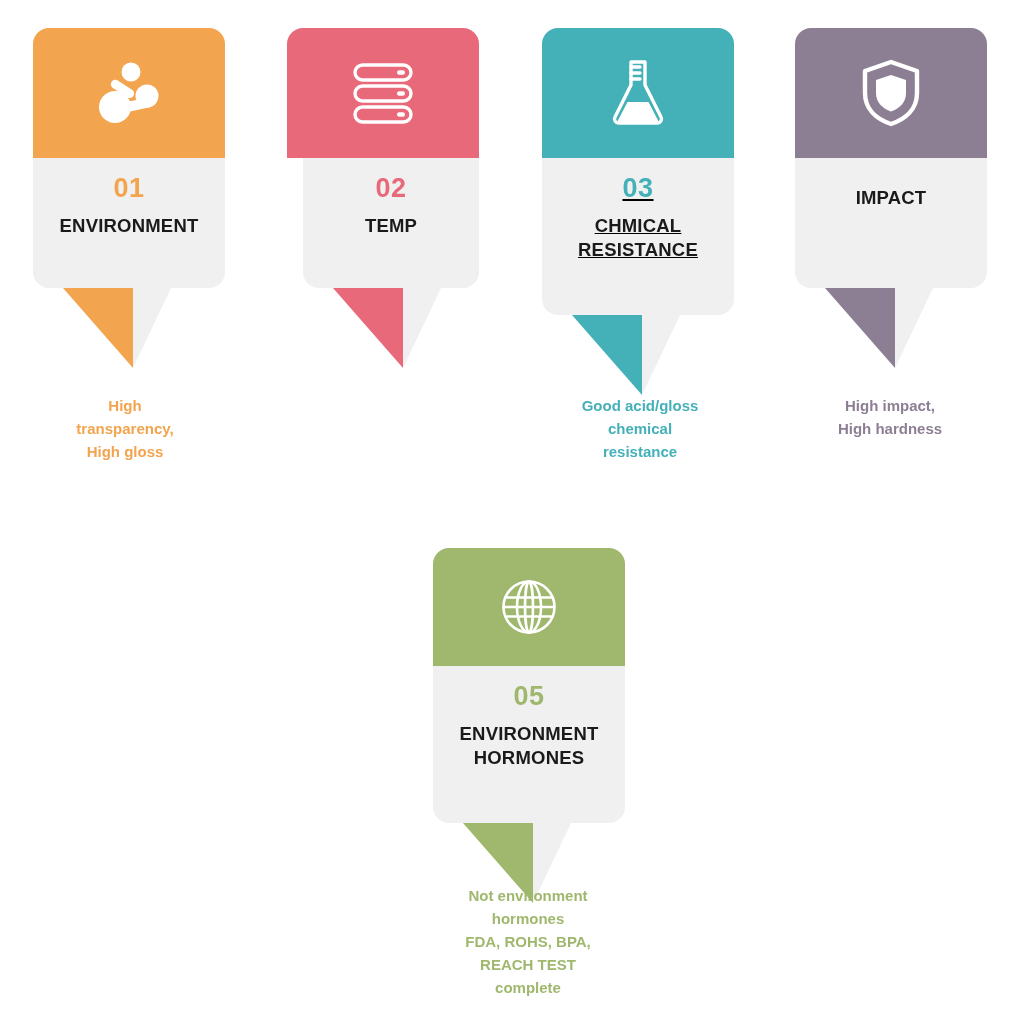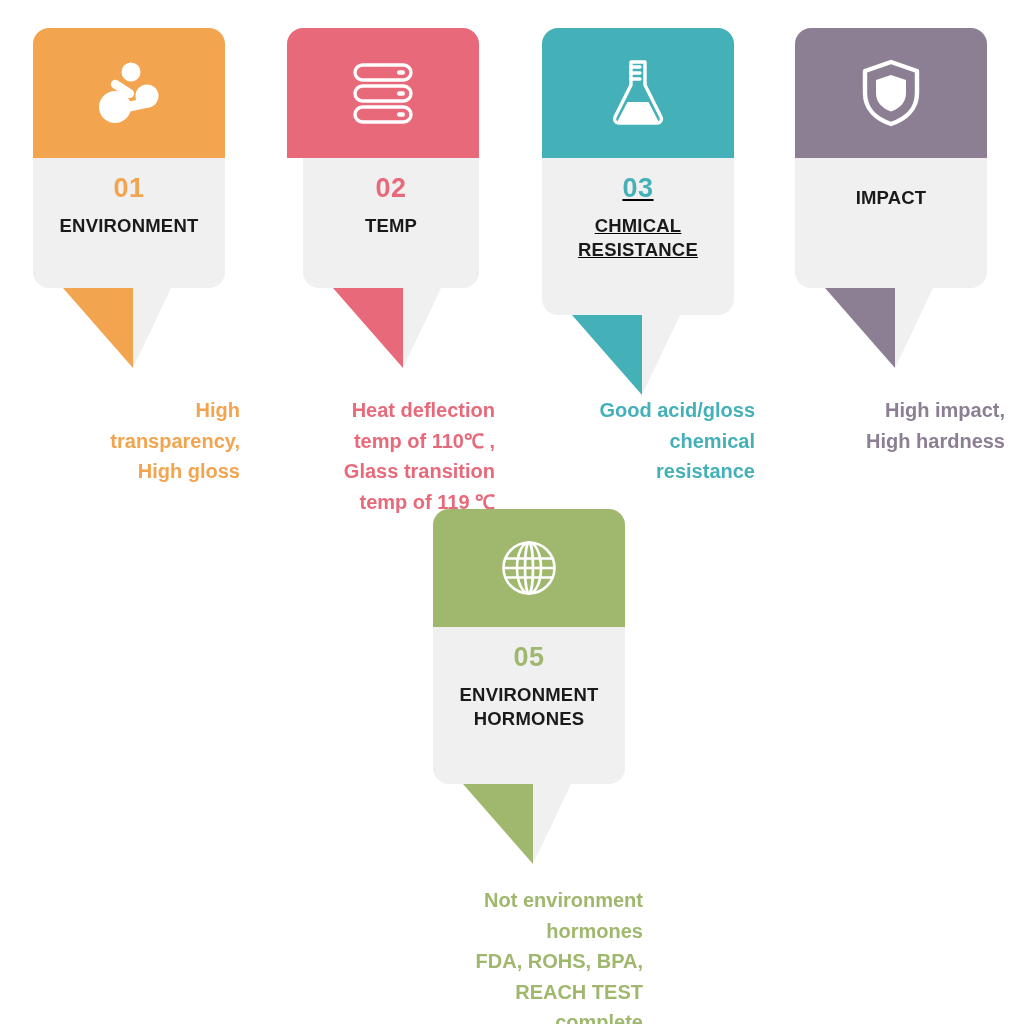"High" .caption { font-size: 20px -> 15px; text-align: right -> center }
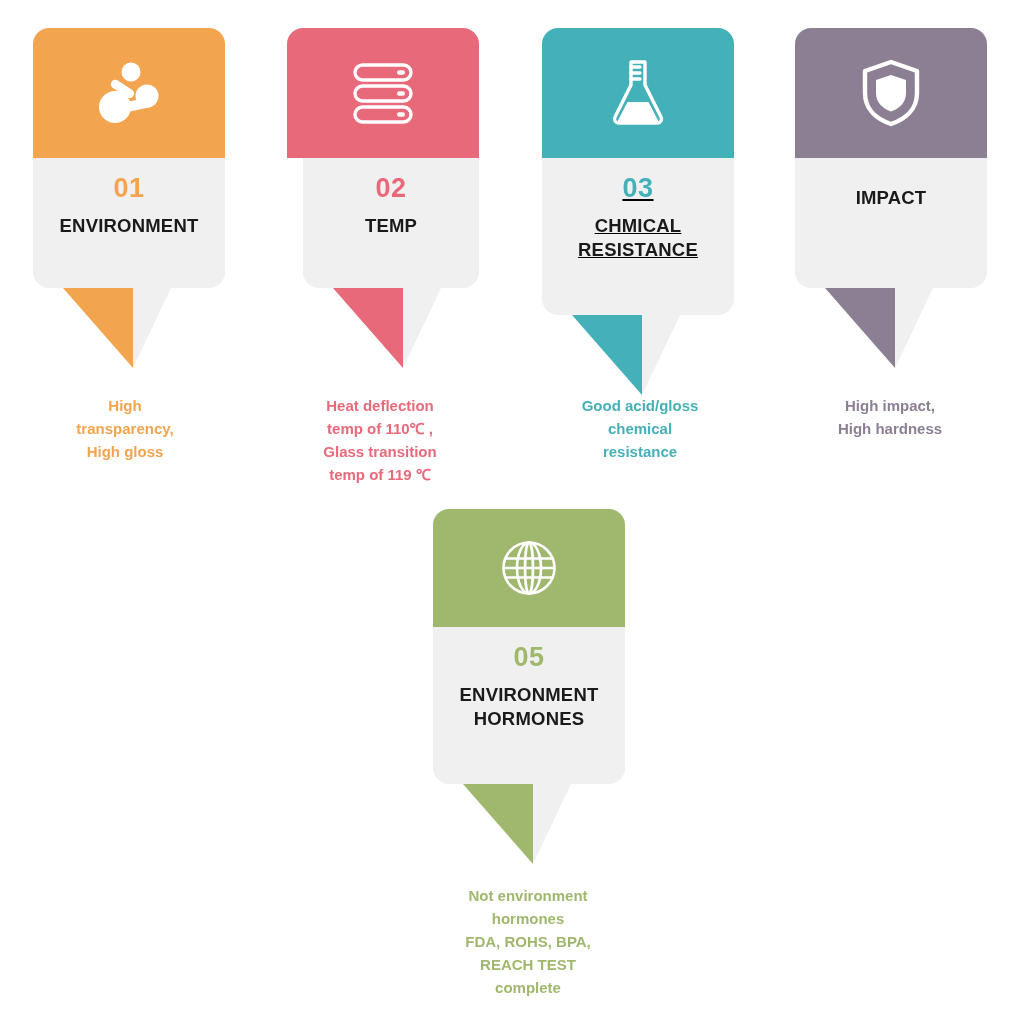"Heat deflection" div.caption { html: <div>Heat deflection temp of 110℃ , Glass transition temp of 119 ℃</div> -> none }
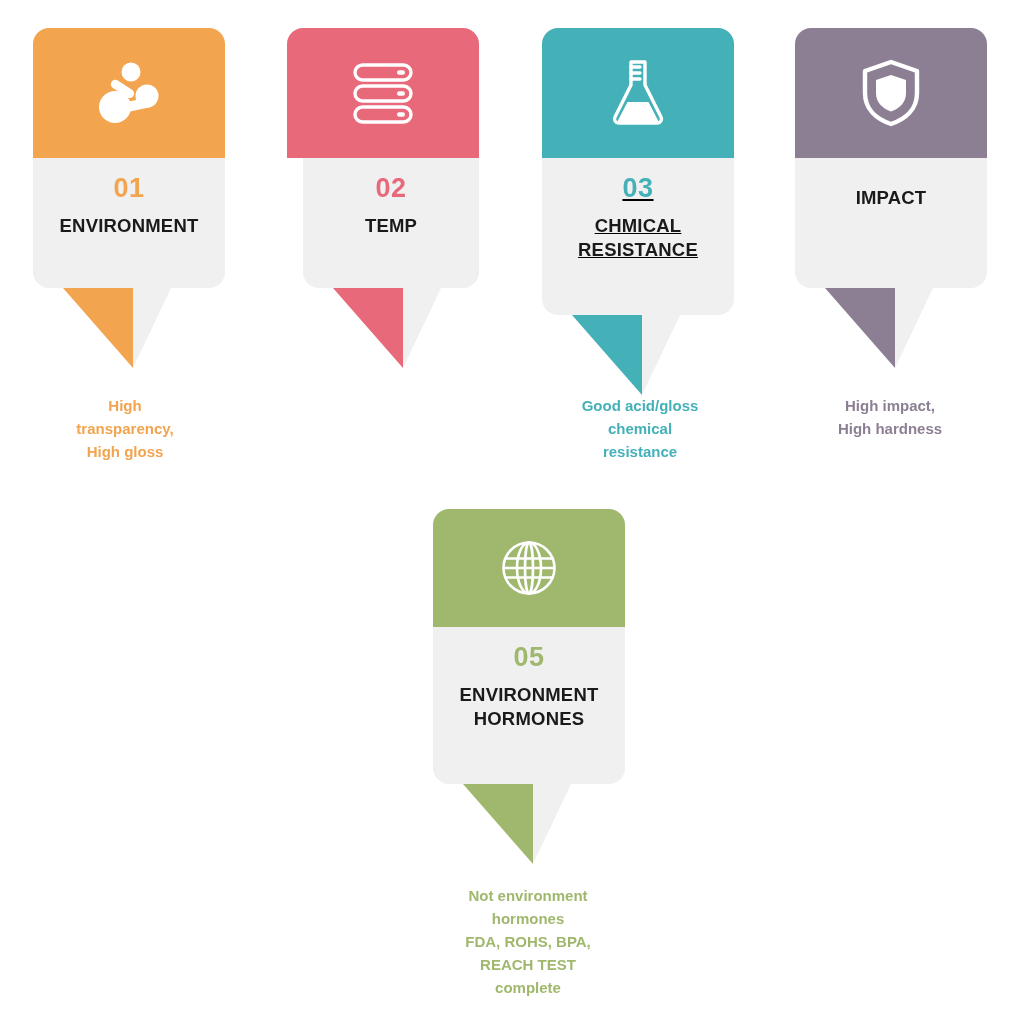"05" div.card { top: 509px -> 548px }
